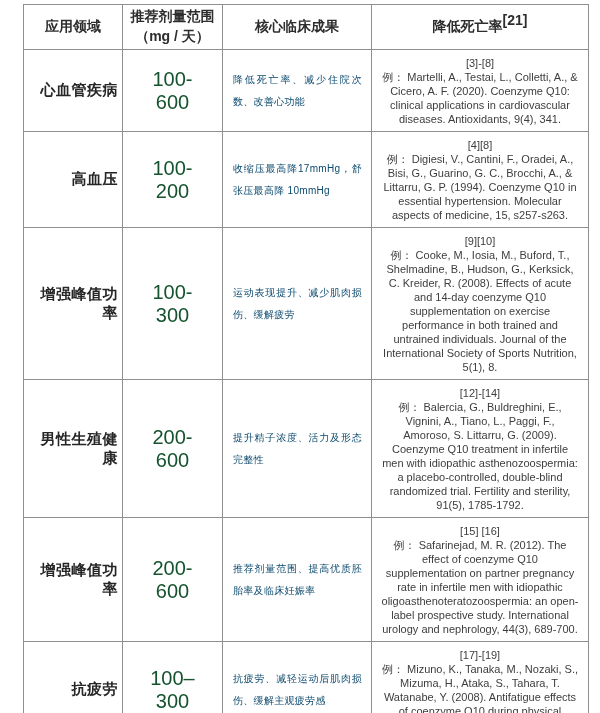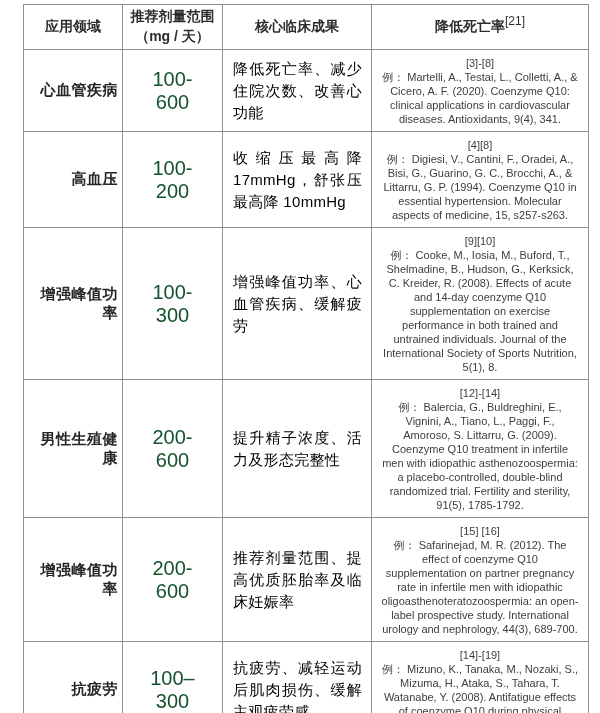"[21]" thead th sup { font-size: 12px -> 14px; font-weight: 400 -> 700 }
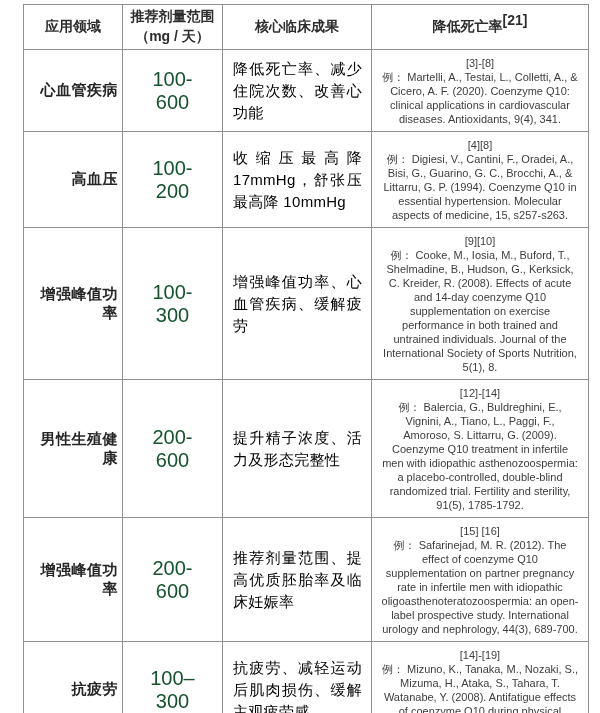"降低死亡率、减少住院次数、改善心功能" td.c-outcome { color: #000000 -> #0c4a6e; font-size: 15px -> 10px }
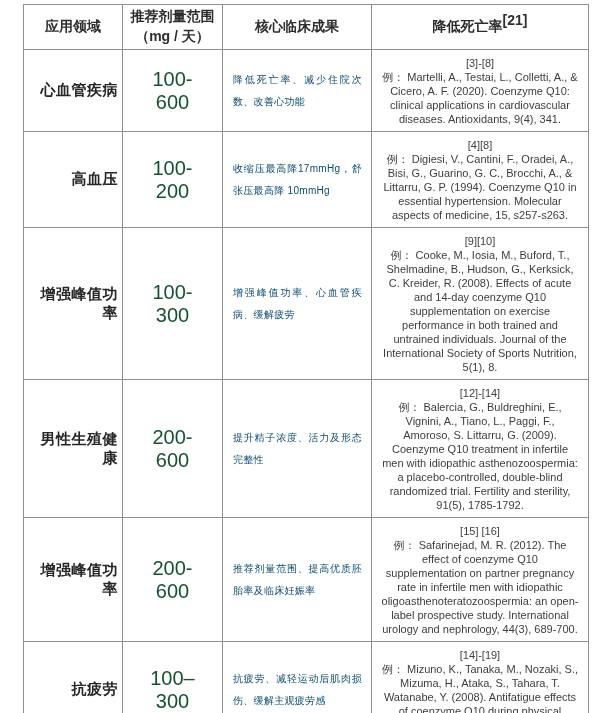"增强峰值功率、心血管疾病、缓解疲劳" td.c-outcome { text: 增强峰值功率、心血管疾病 -> 运动表现提升、减少肌肉损伤 }
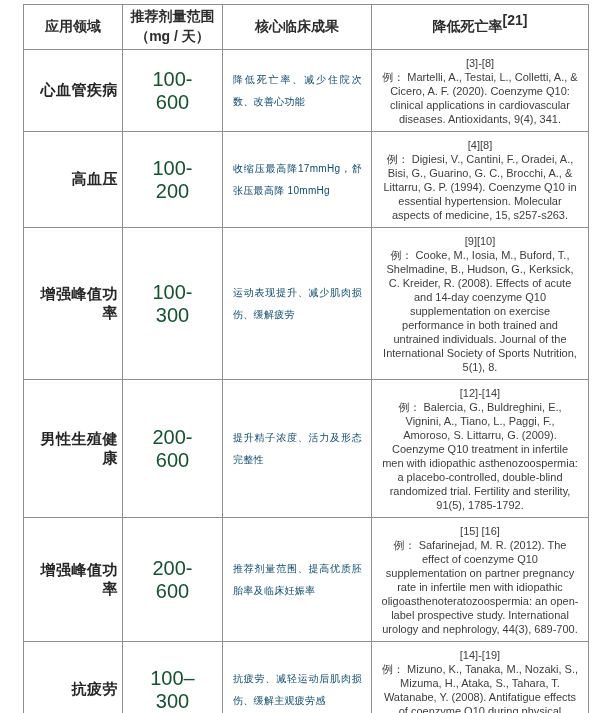"[14]-[19]" div.ref-tag { text: 14 -> 17 }
